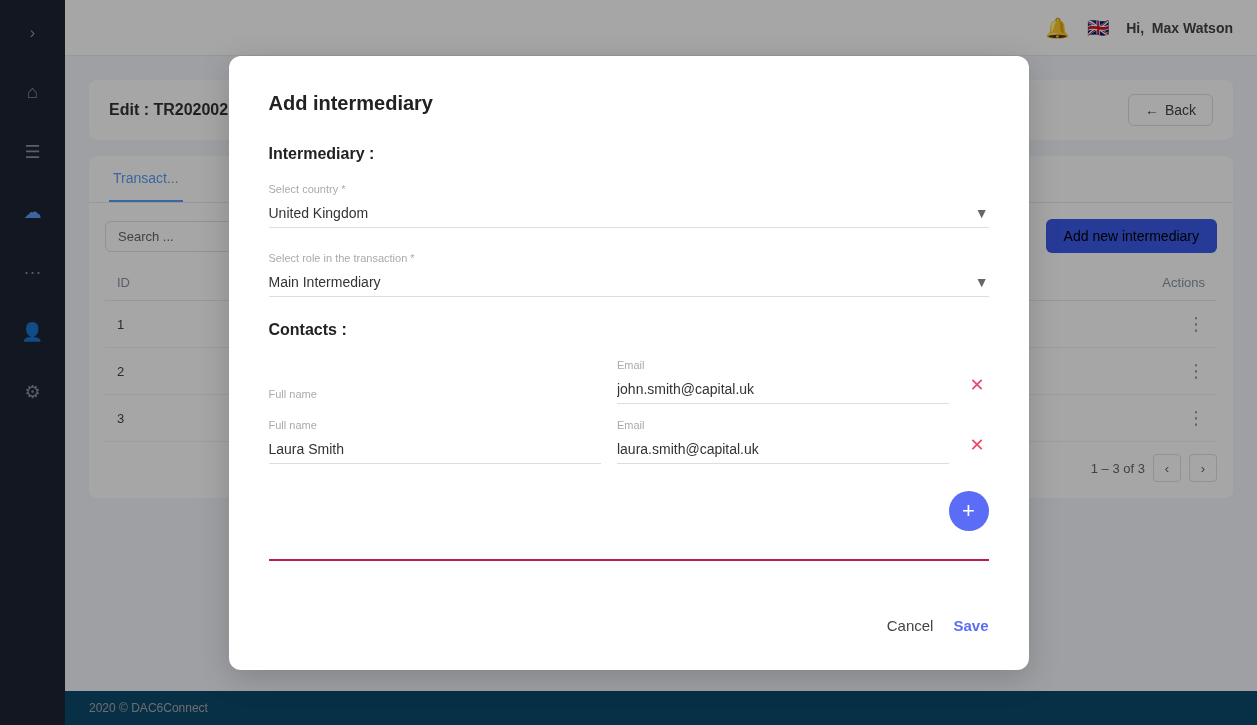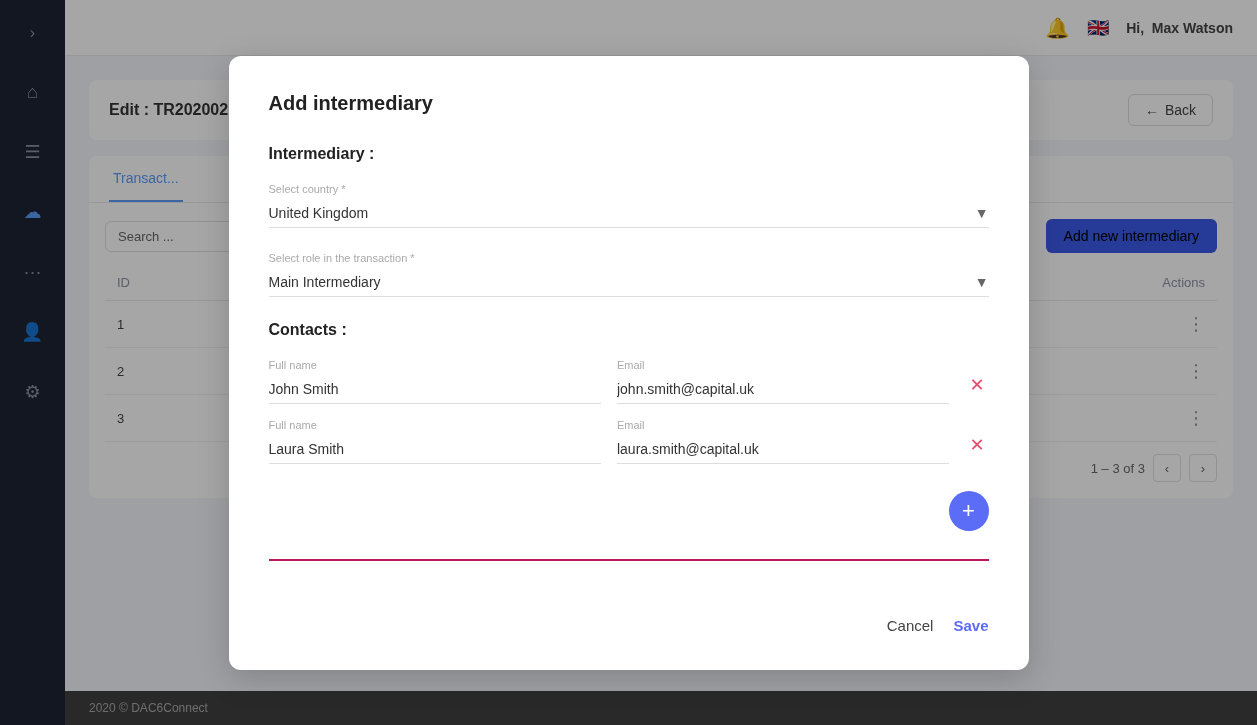"John Smith" input { html: <input> -> none }
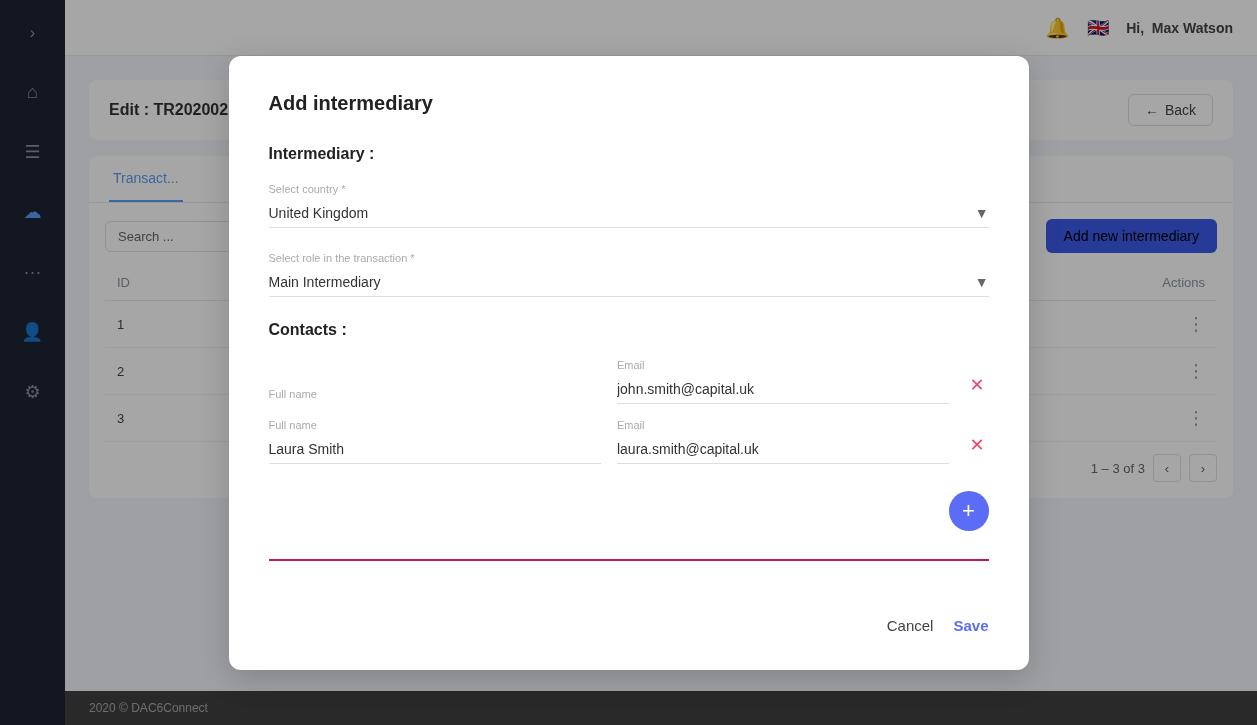"2020 © DAC6Connect" .footer { background: #404040 -> #0c4a6e }
